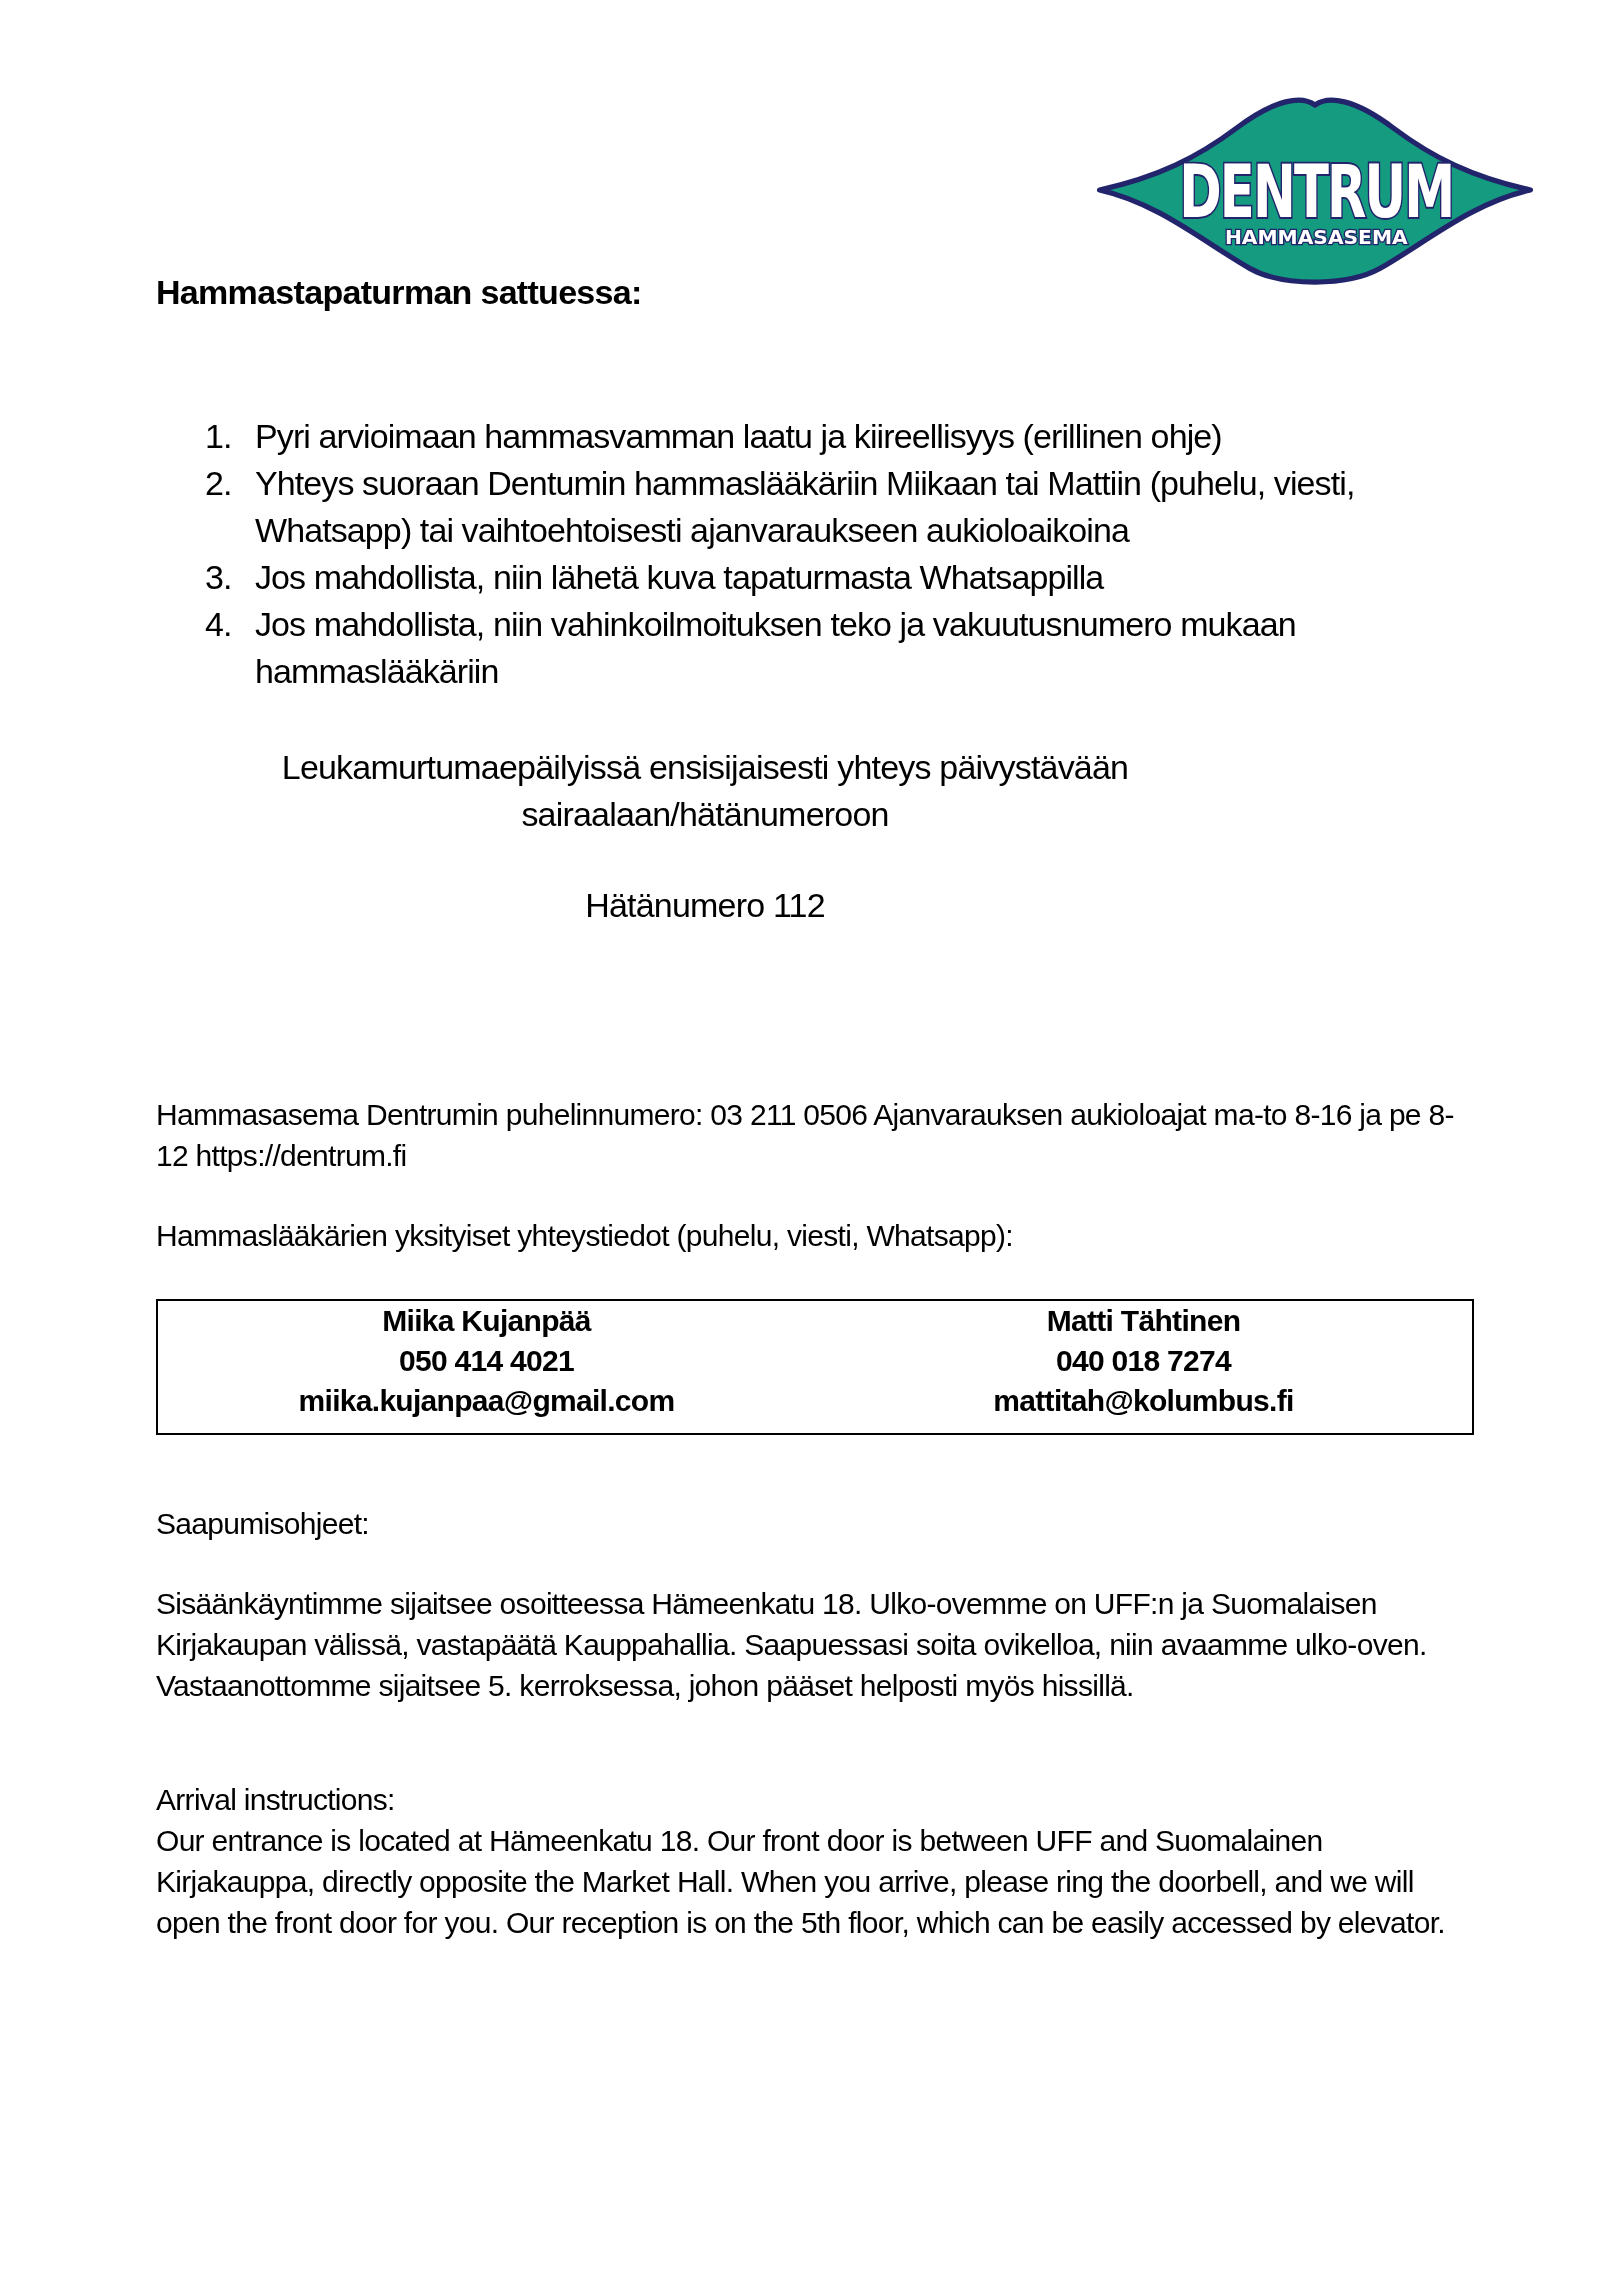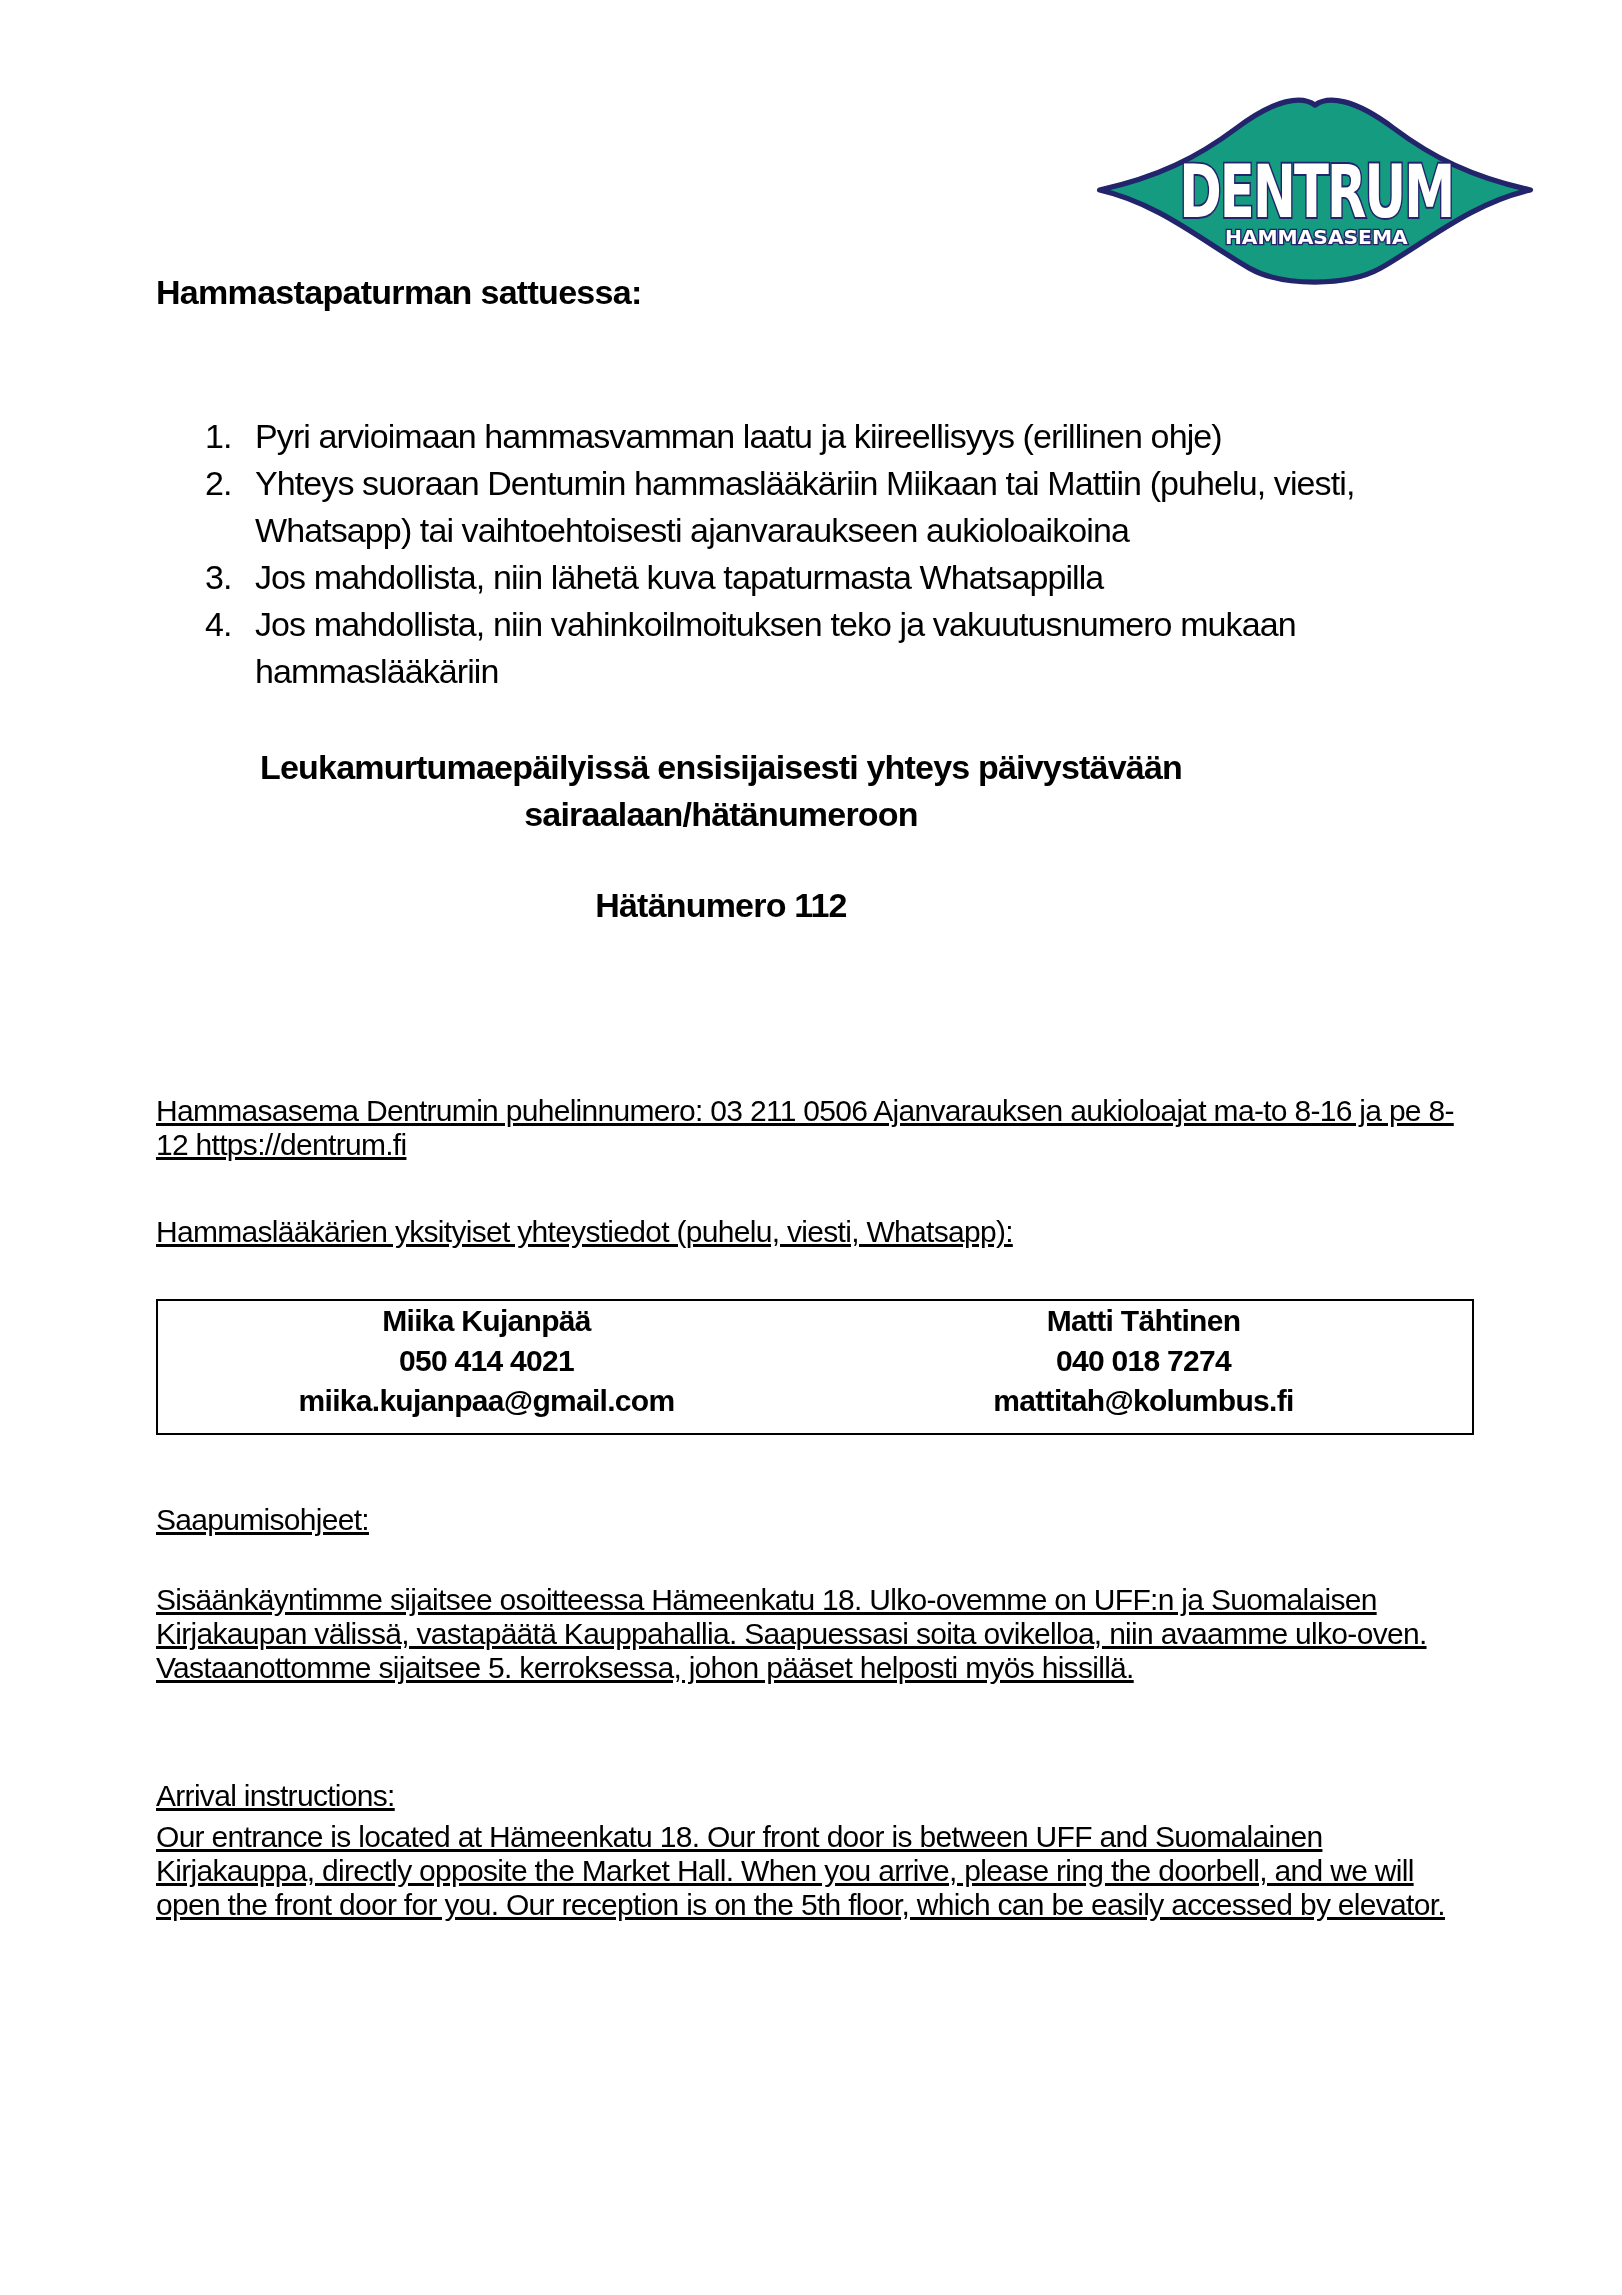"Leukamurtumaepäilyissä ensisijaisesti" .center-block { font-weight: bold -> normal; left: 16px -> 0 }
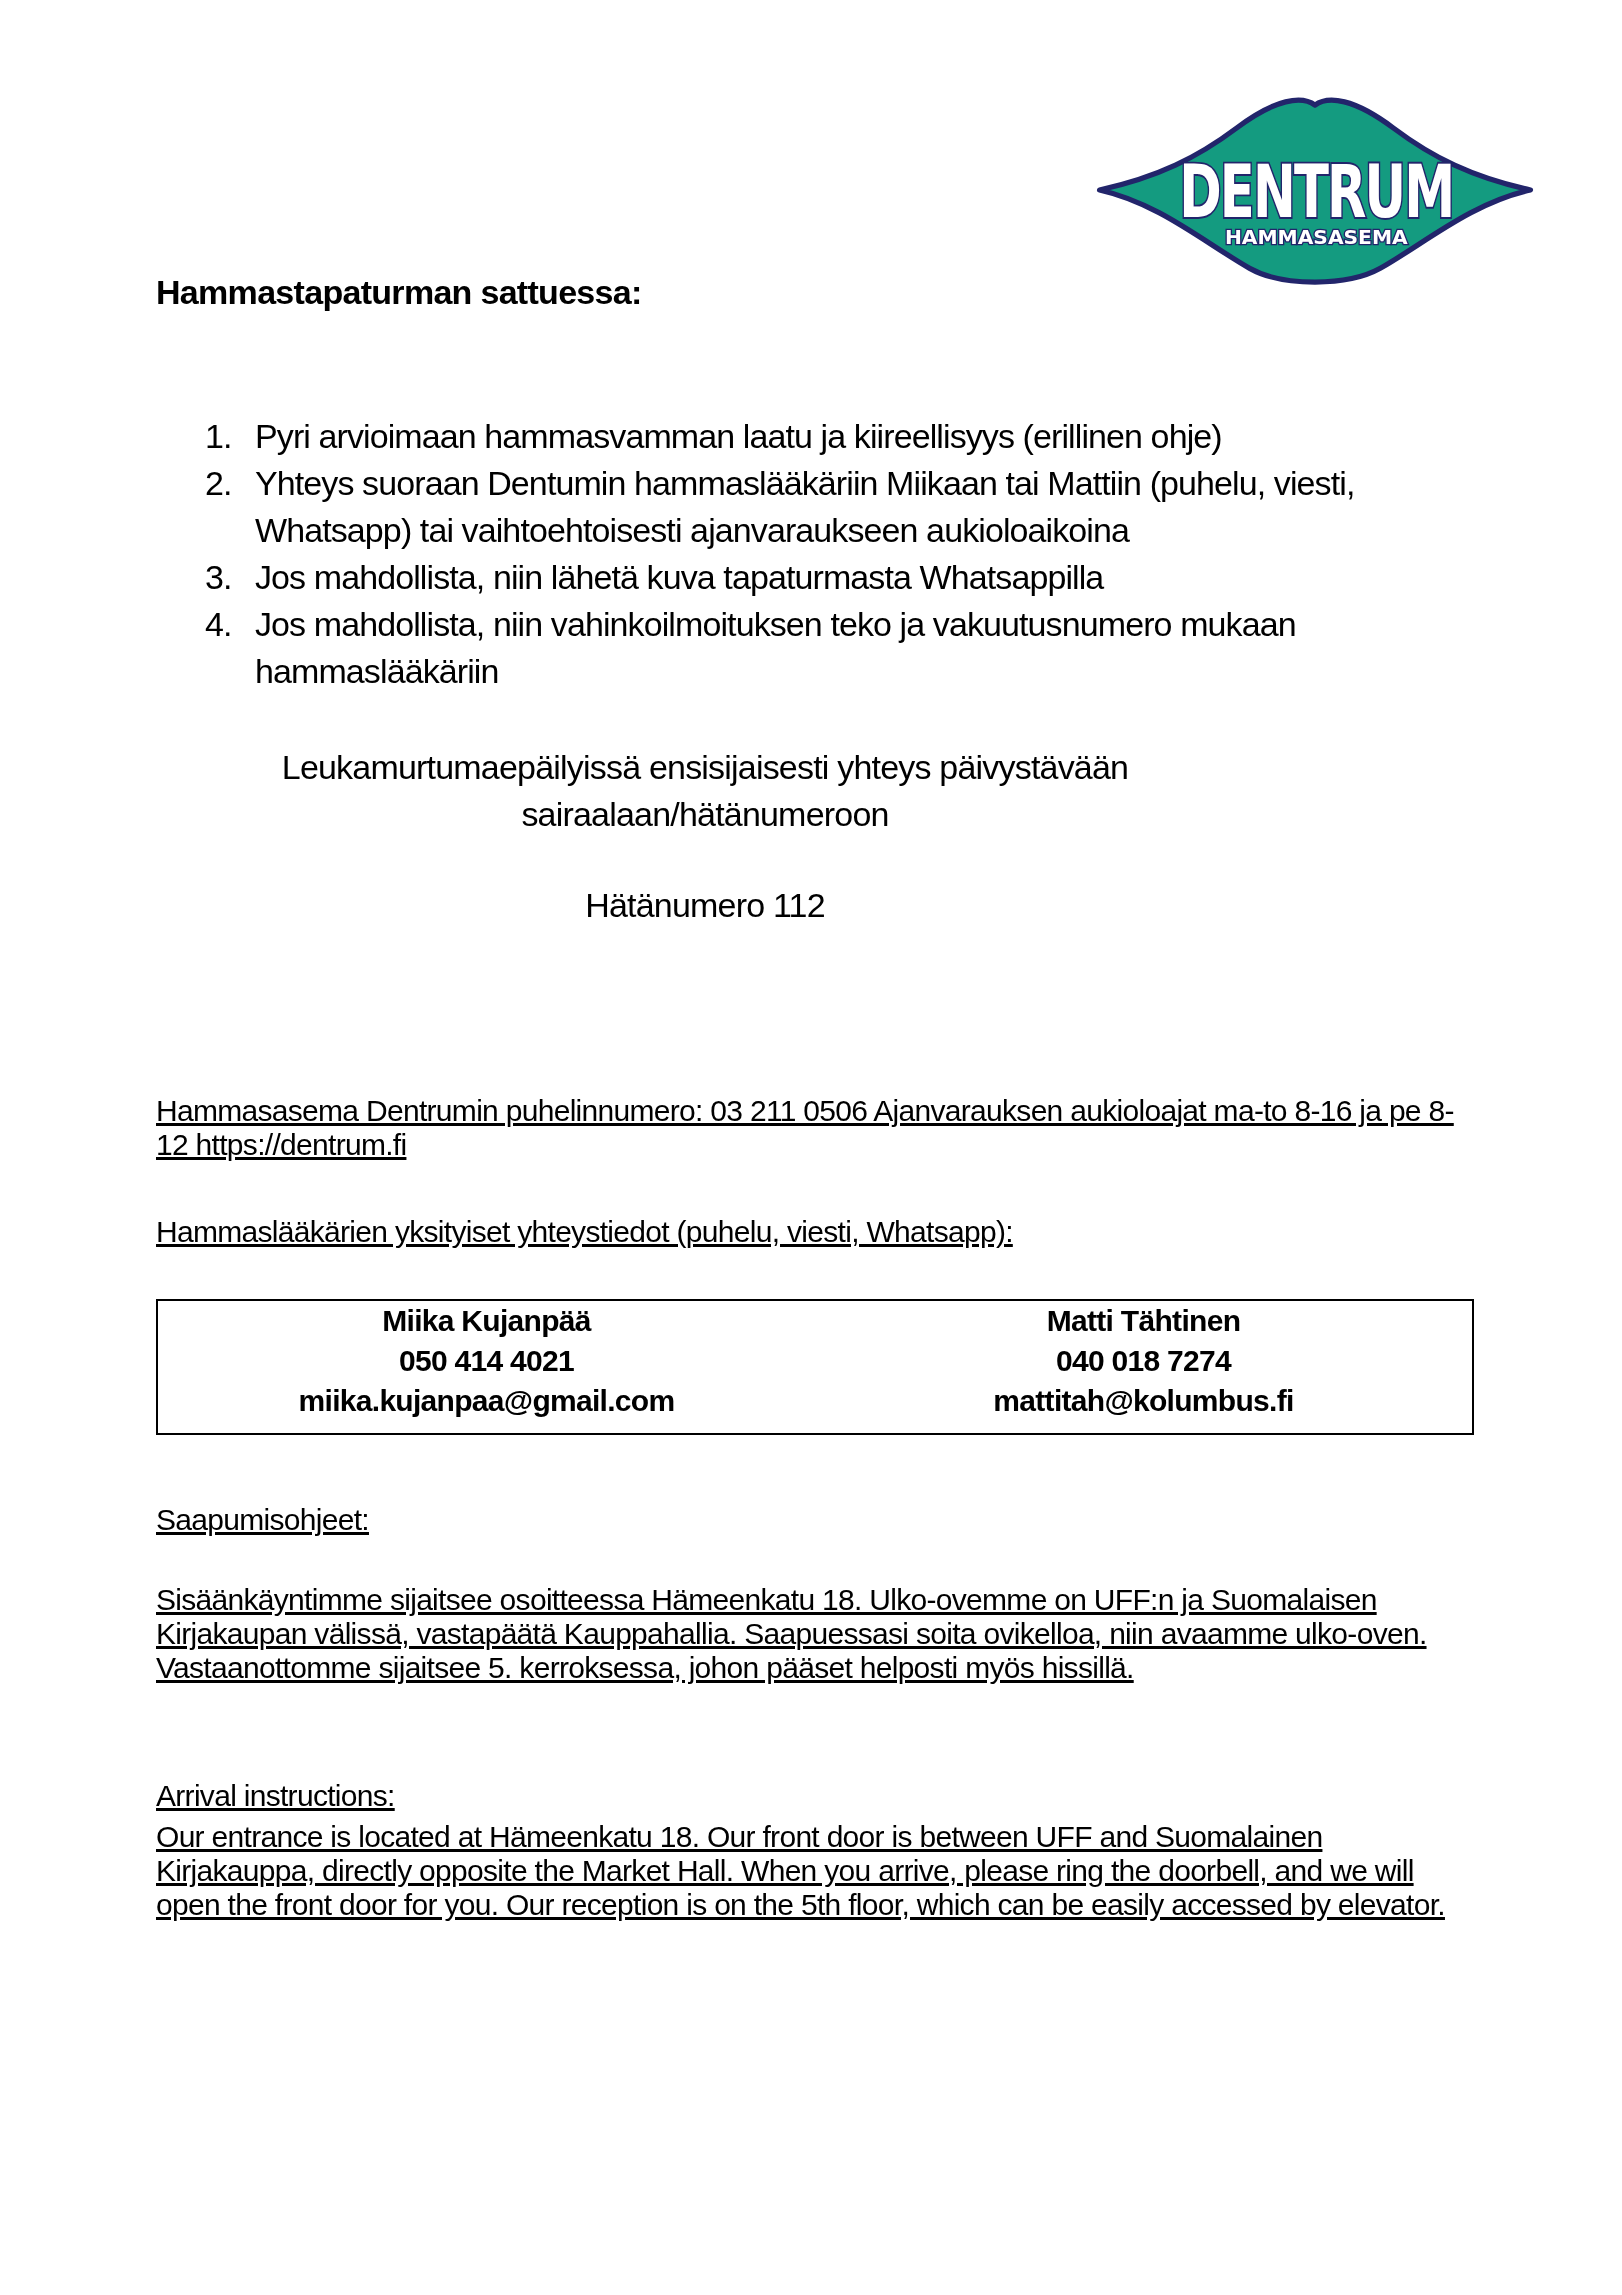"Hammasasema Dentrumin puhelinnumero: 03" .body-text { line-height: 34px -> 41px; text-decoration: underline -> none }
